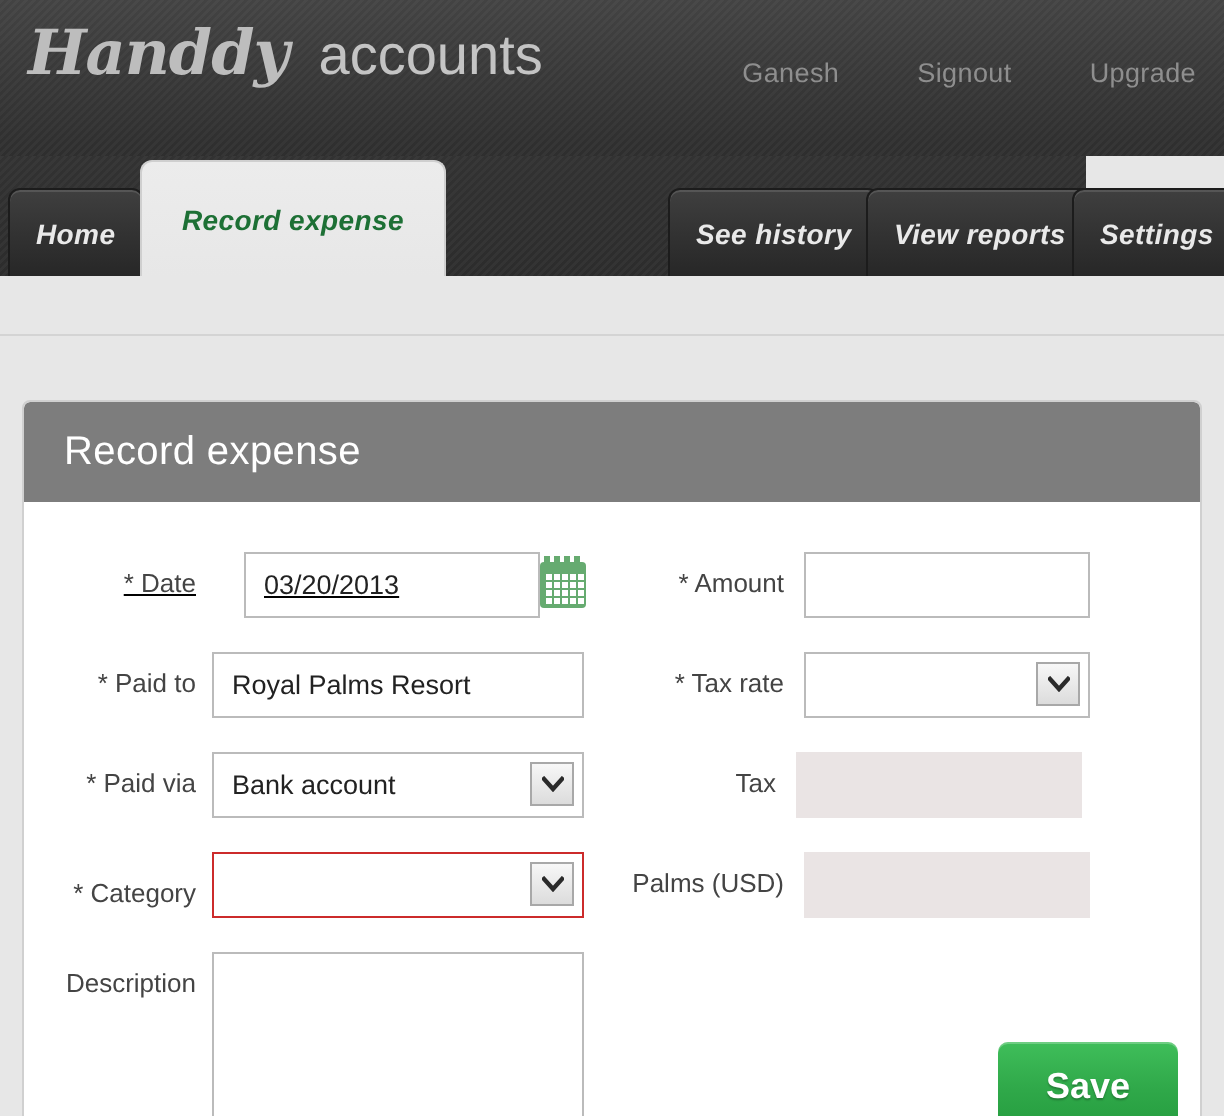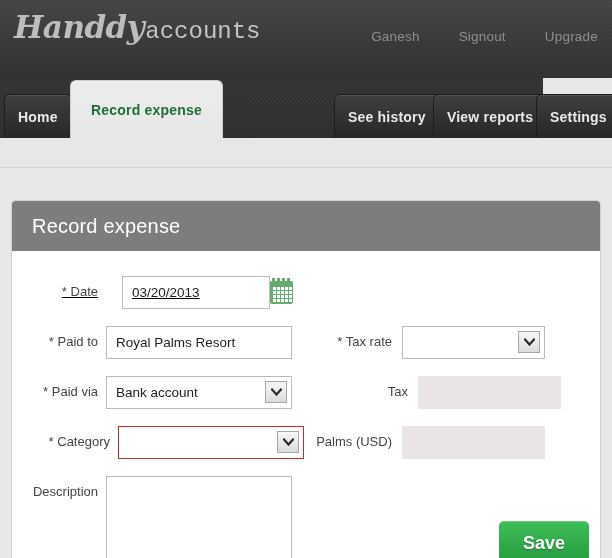"accounts" .logo-accounts { font-family: Liberation Mono, monospace -> Liberation Sans, sans-serif; font-size: 24px -> 28px; margin-left: 1px -> 15px }
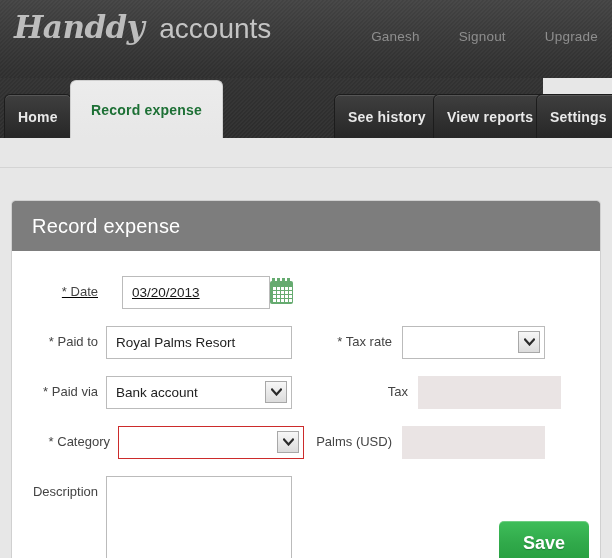"Home" .tabstrip { font-style: none -> italic }
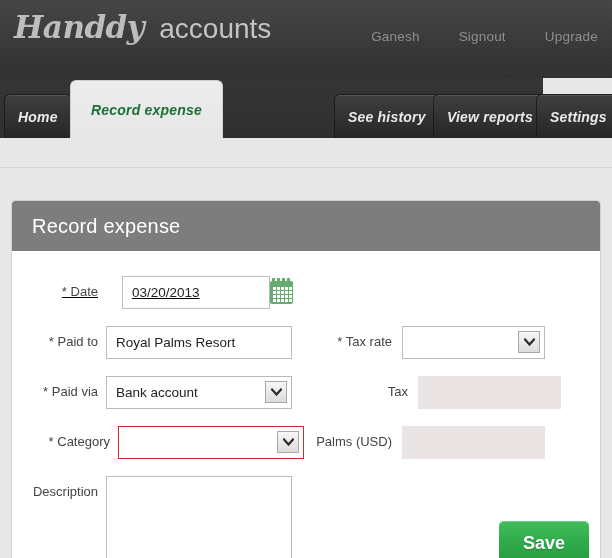"* Amount" div.field { html: none -> <div> <div>* Amount</div> <input> </div> }
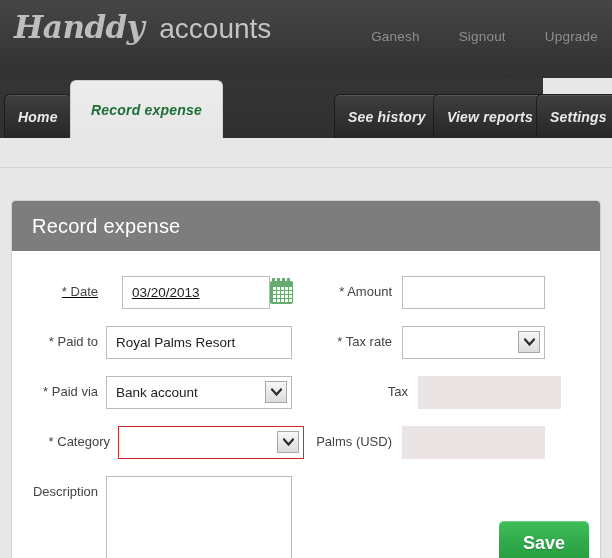"Tax" div.field { left: 312px -> 292px }
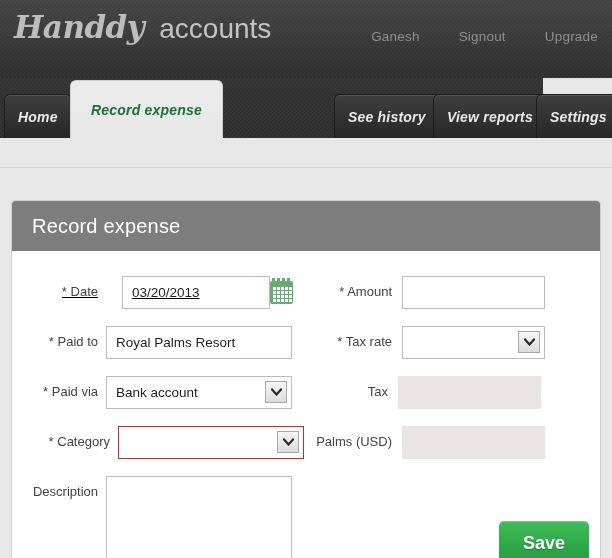"* Category" div.field { align-items: none -> center; left: 12px -> 0px }
